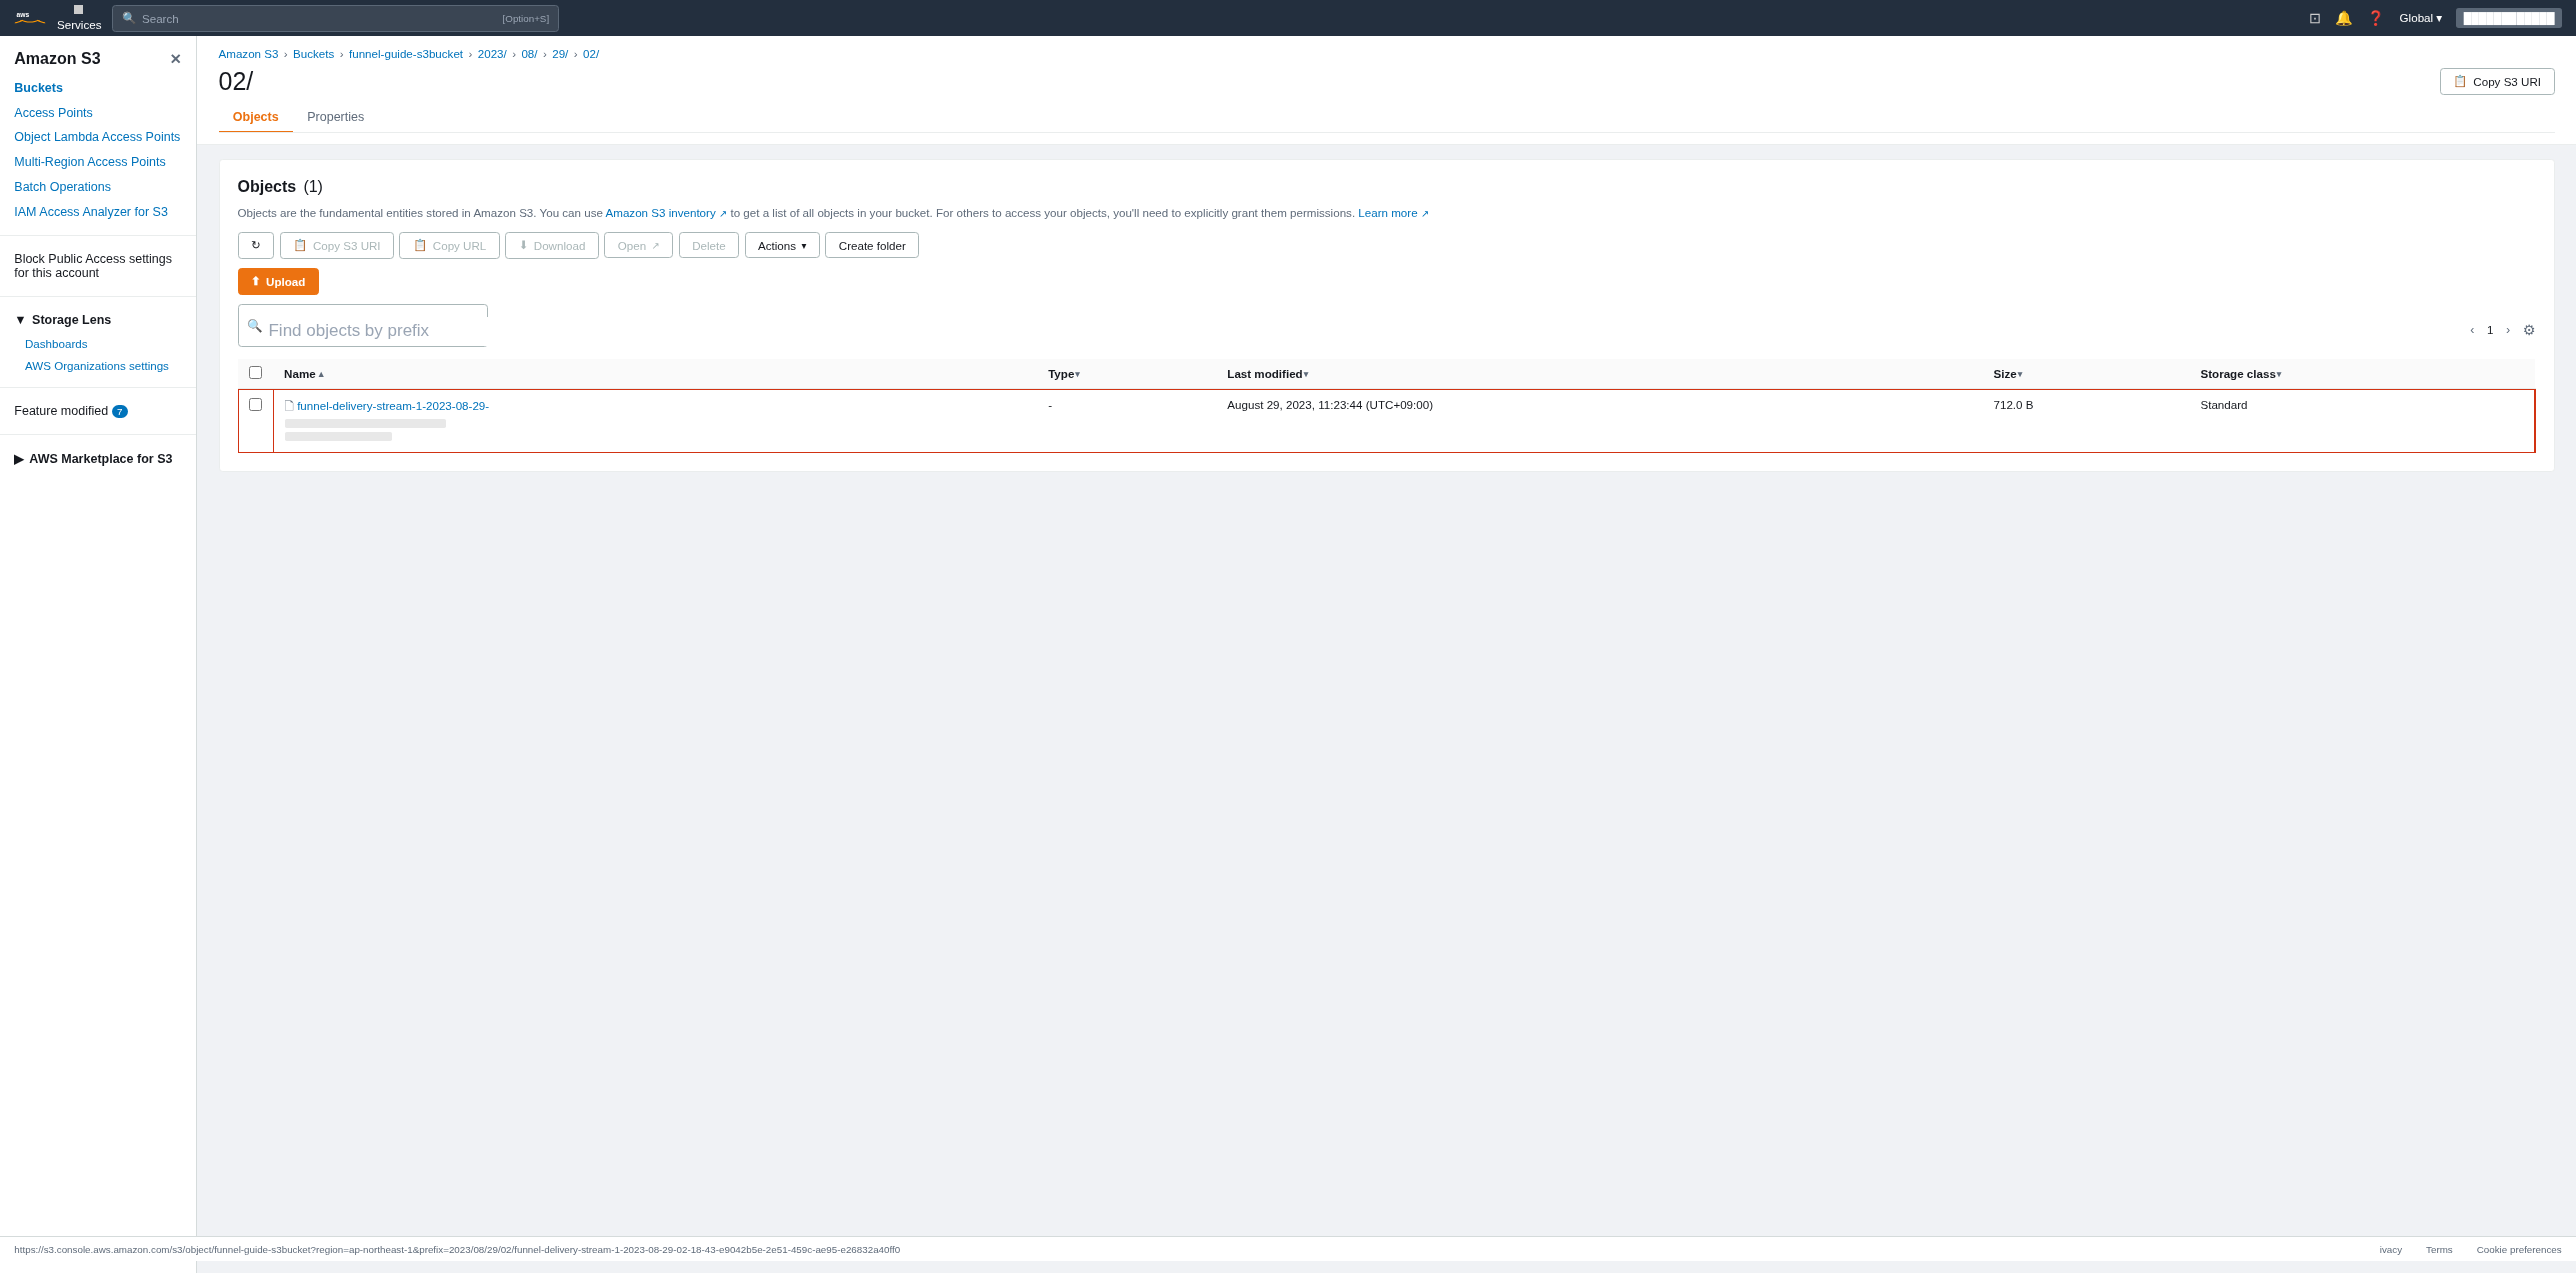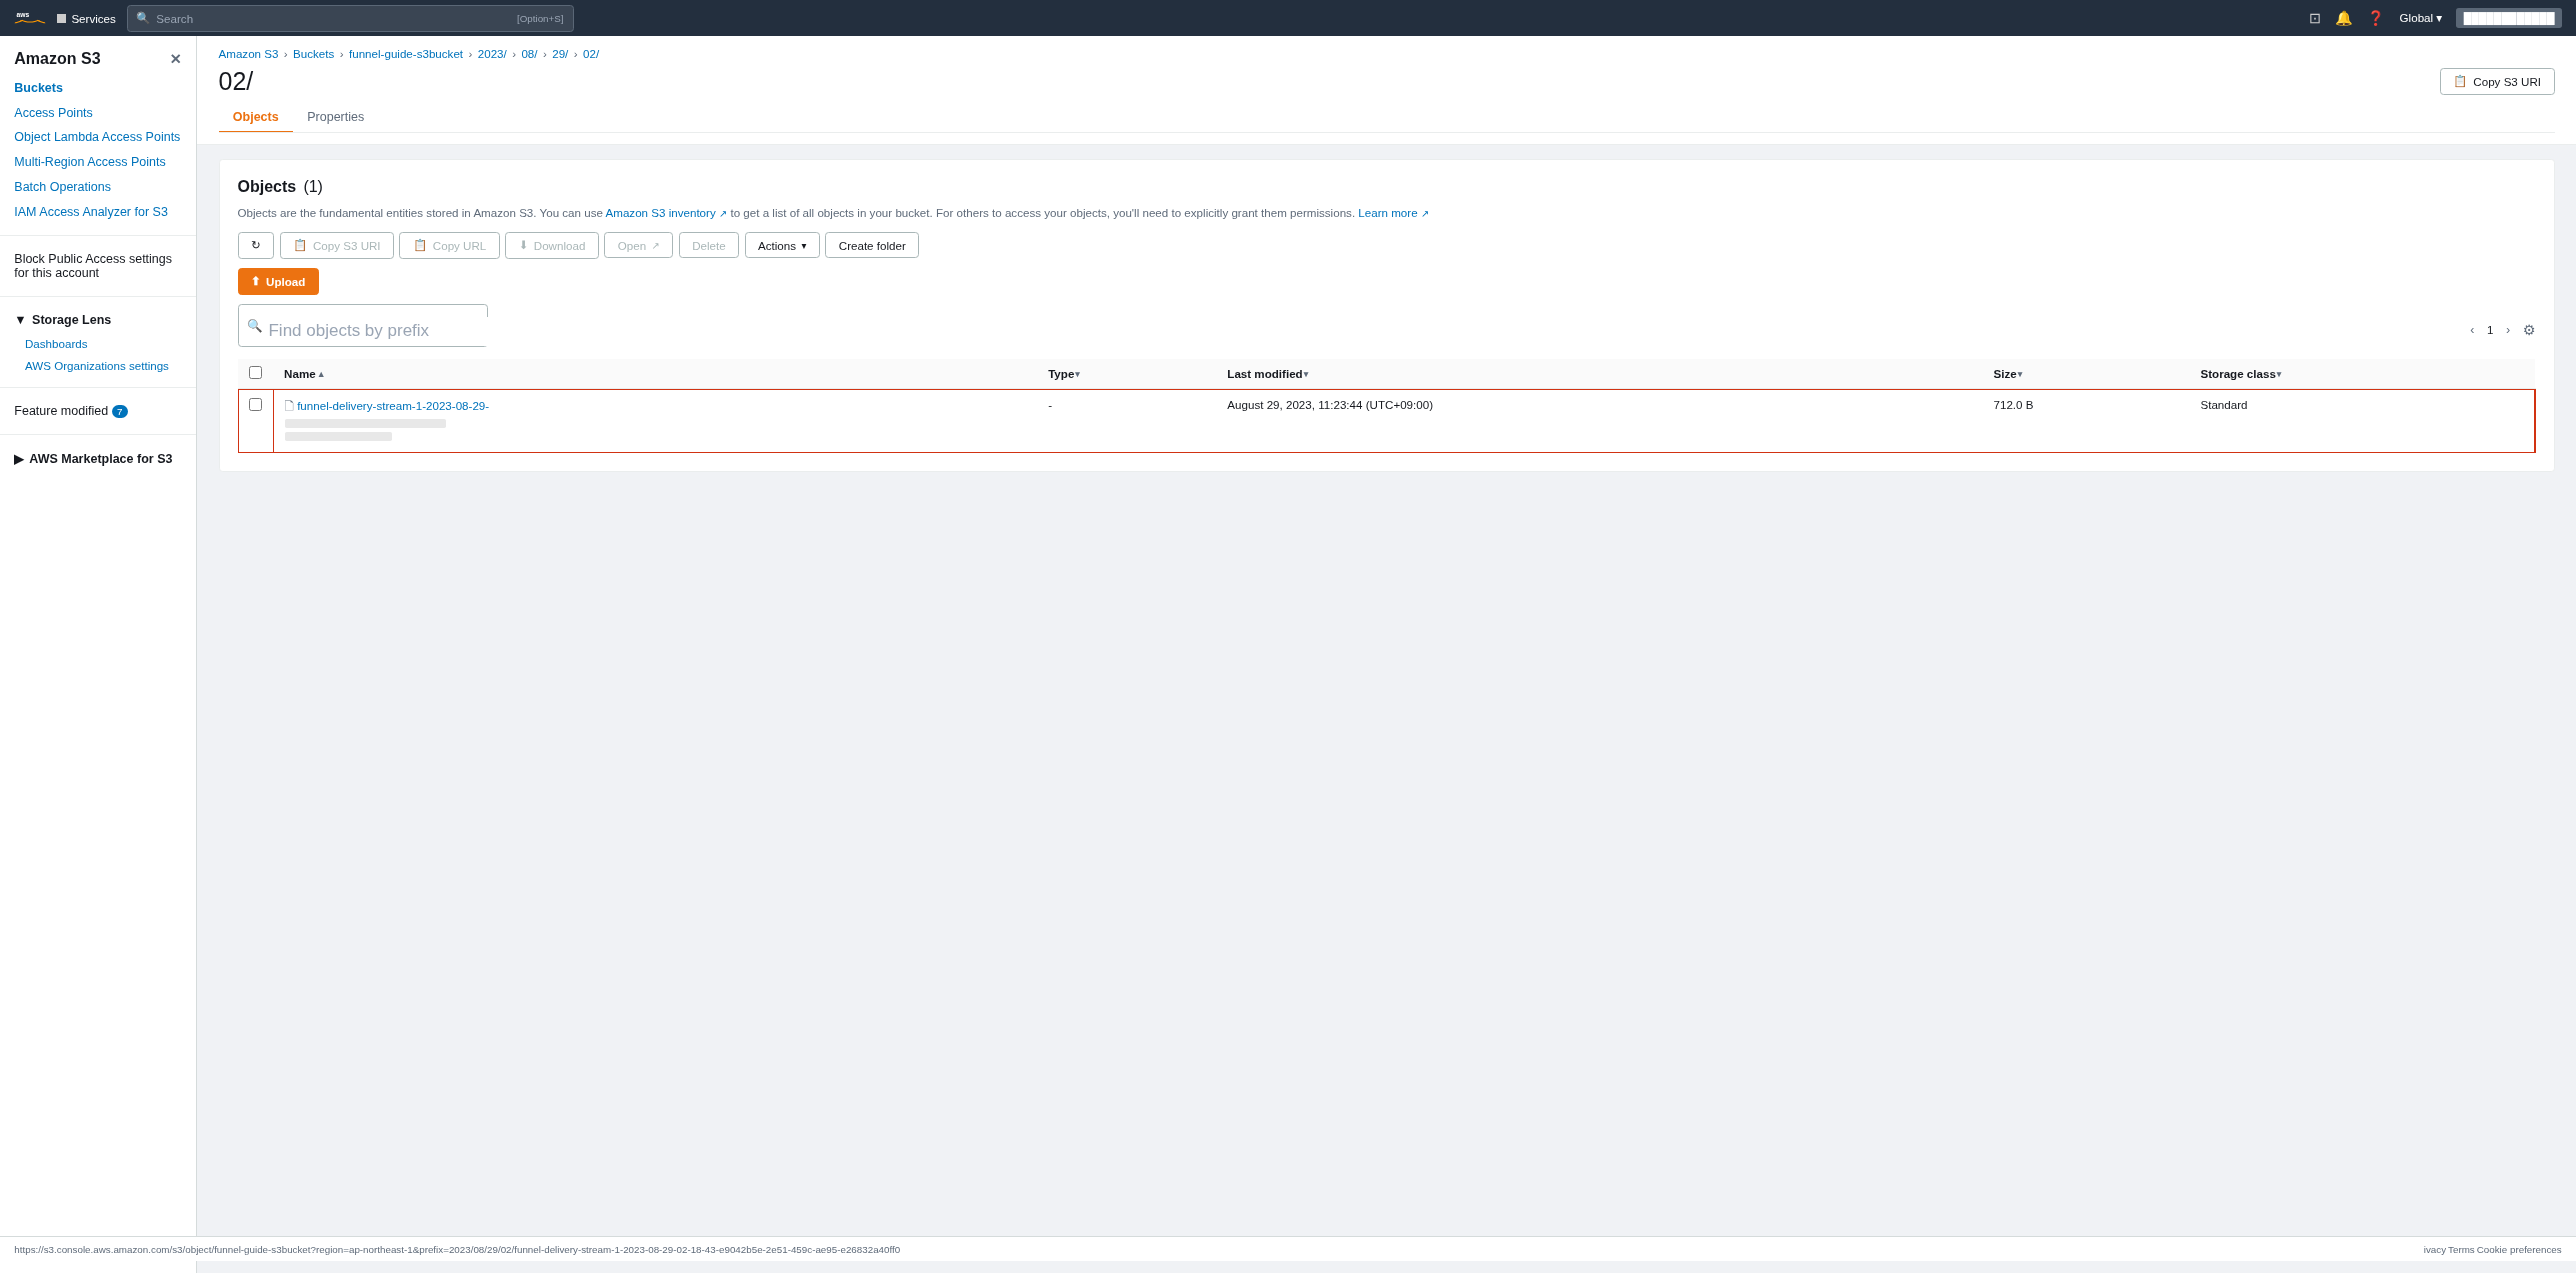"Services" .nav-services { flex-direction: none -> column }
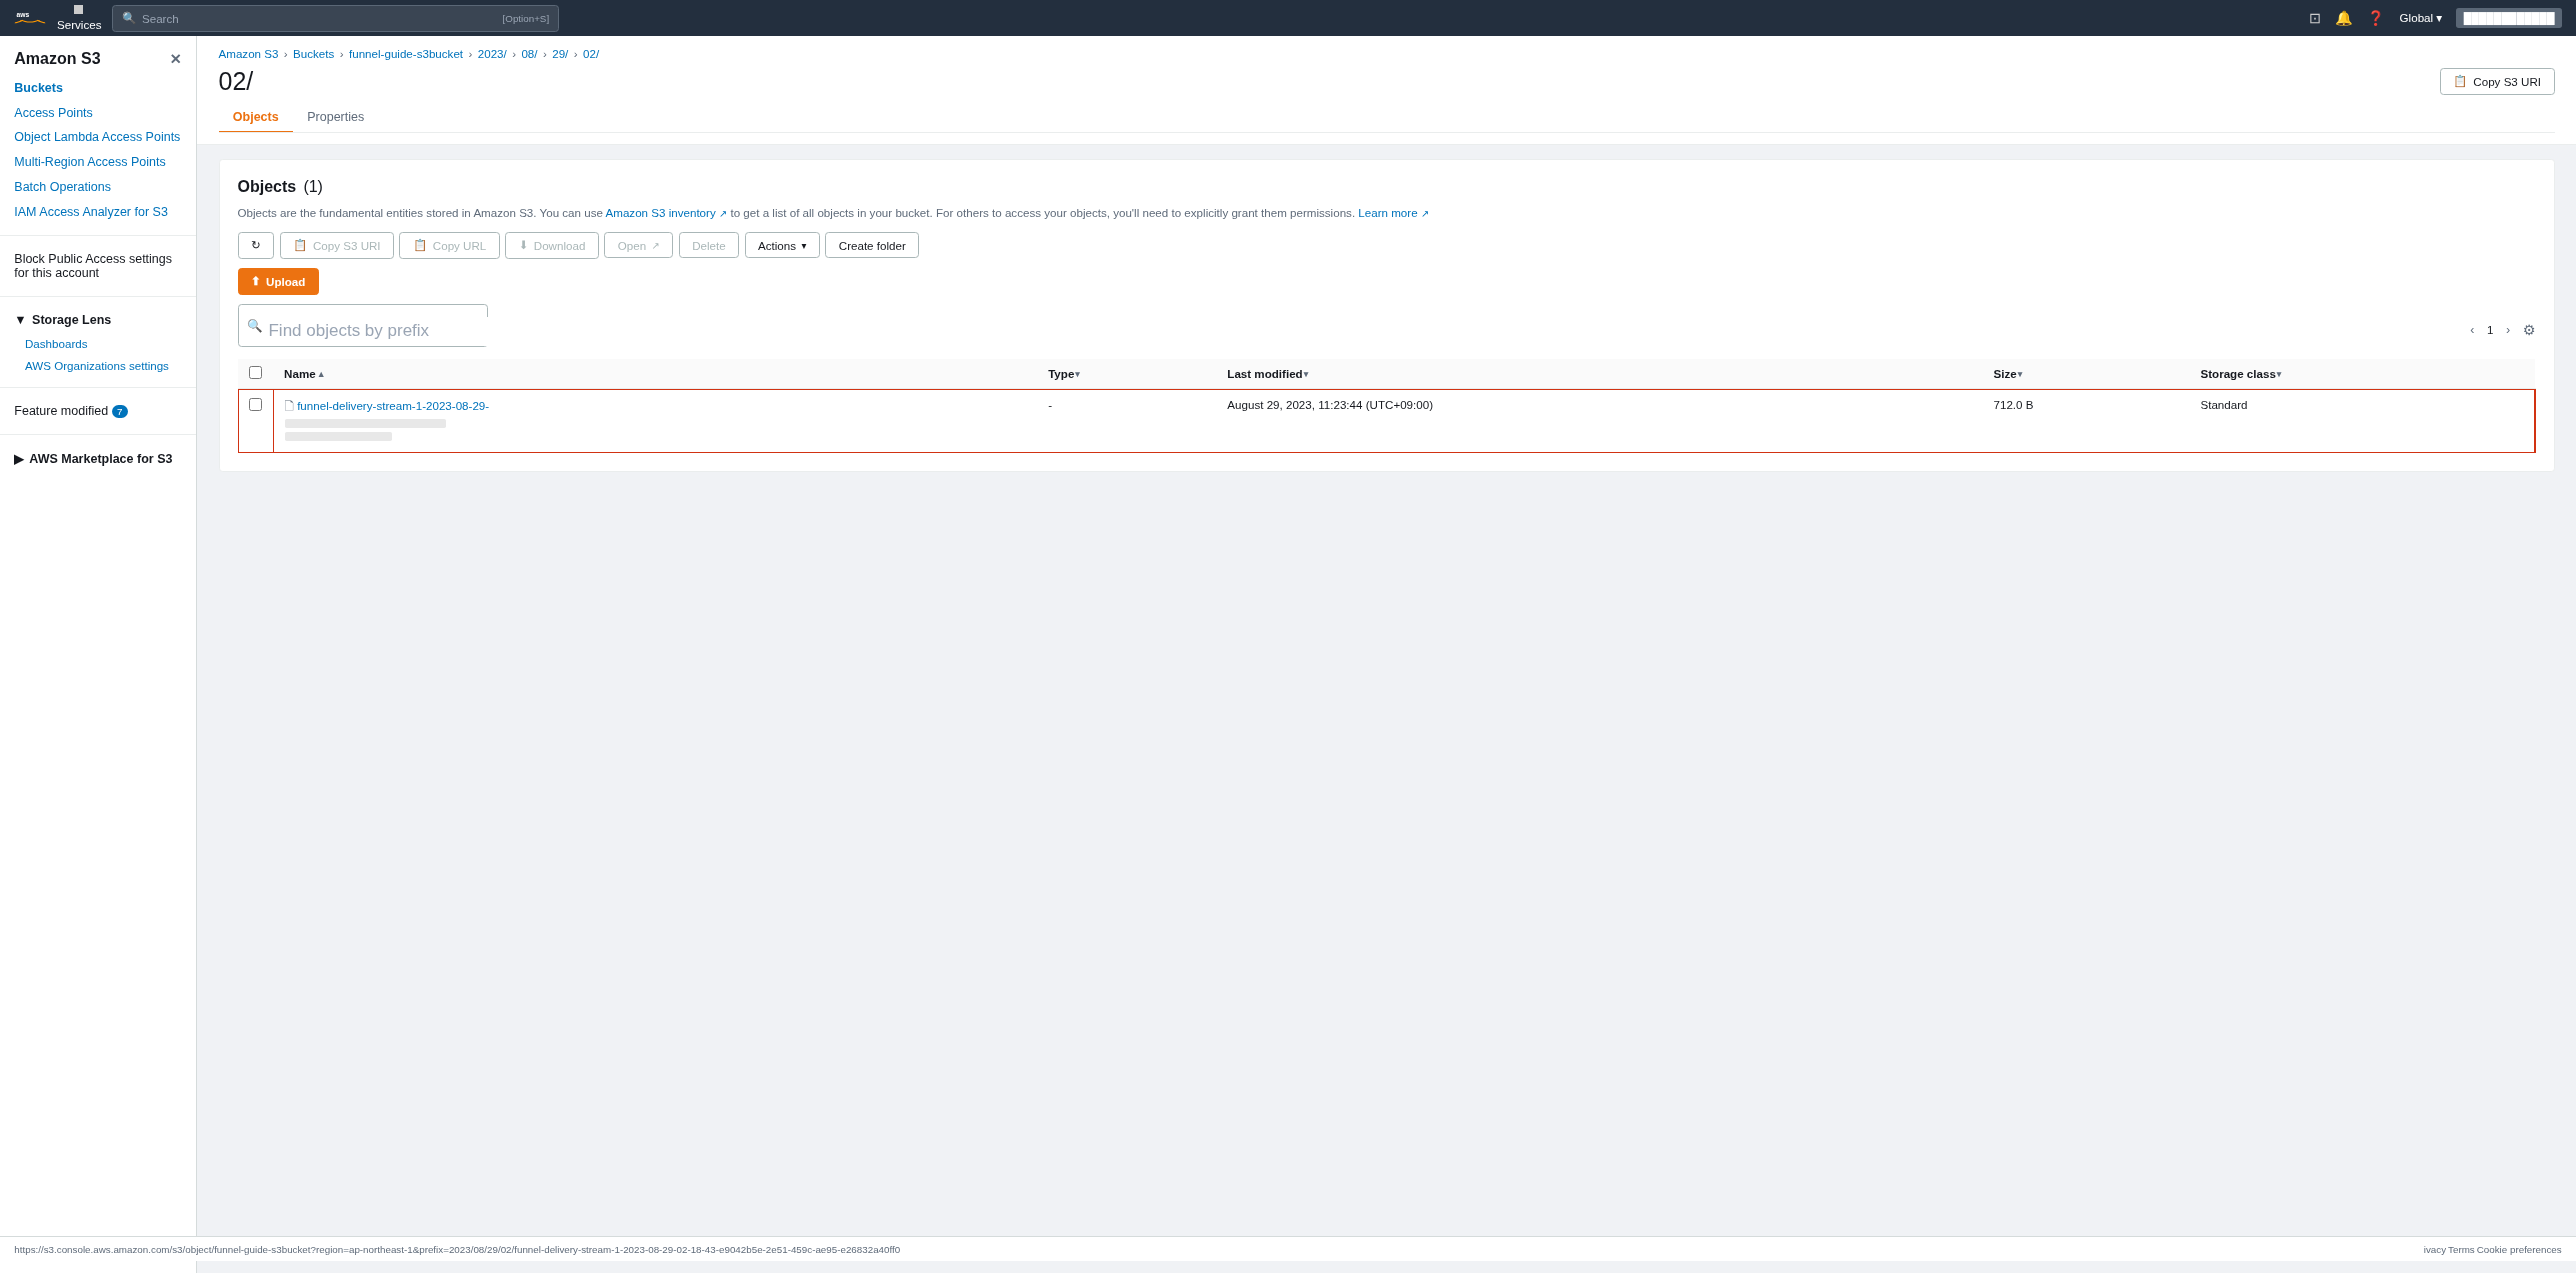"ivacy" .status-bar-links { gap: 2px -> 24px }
